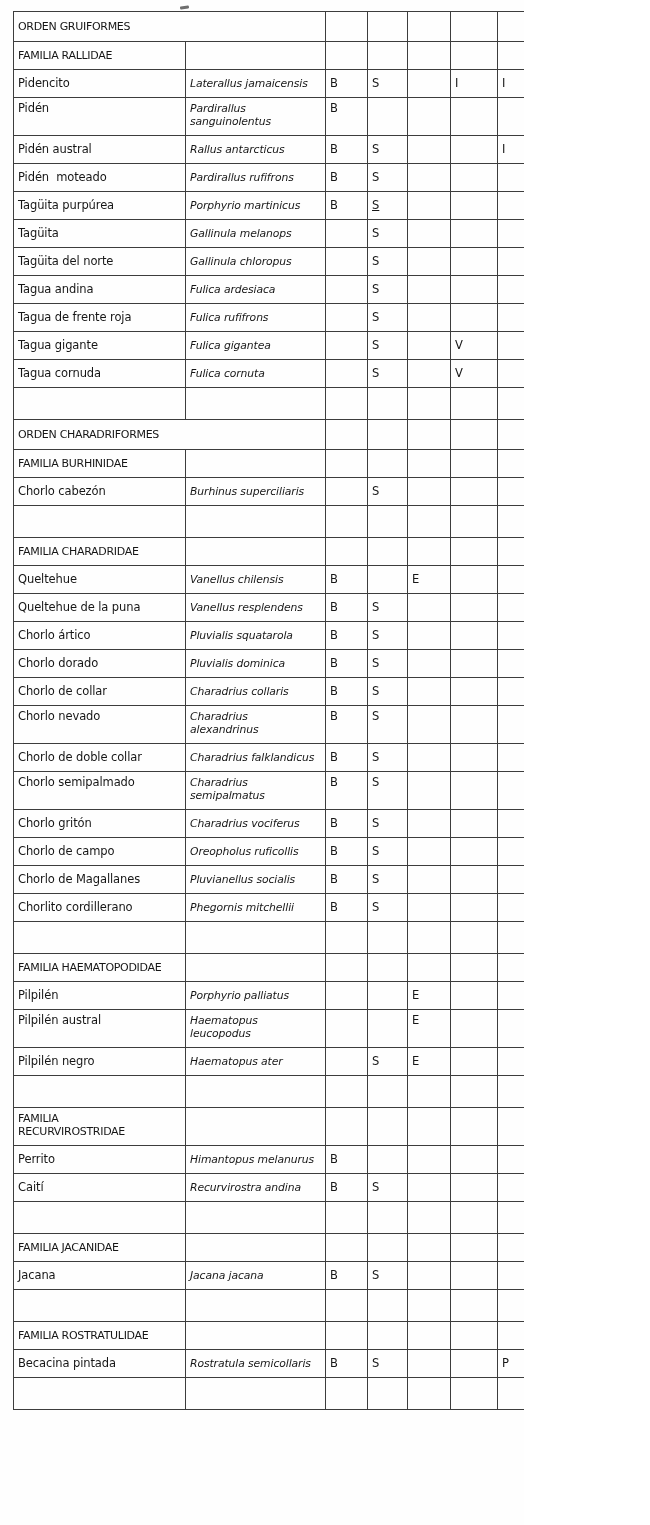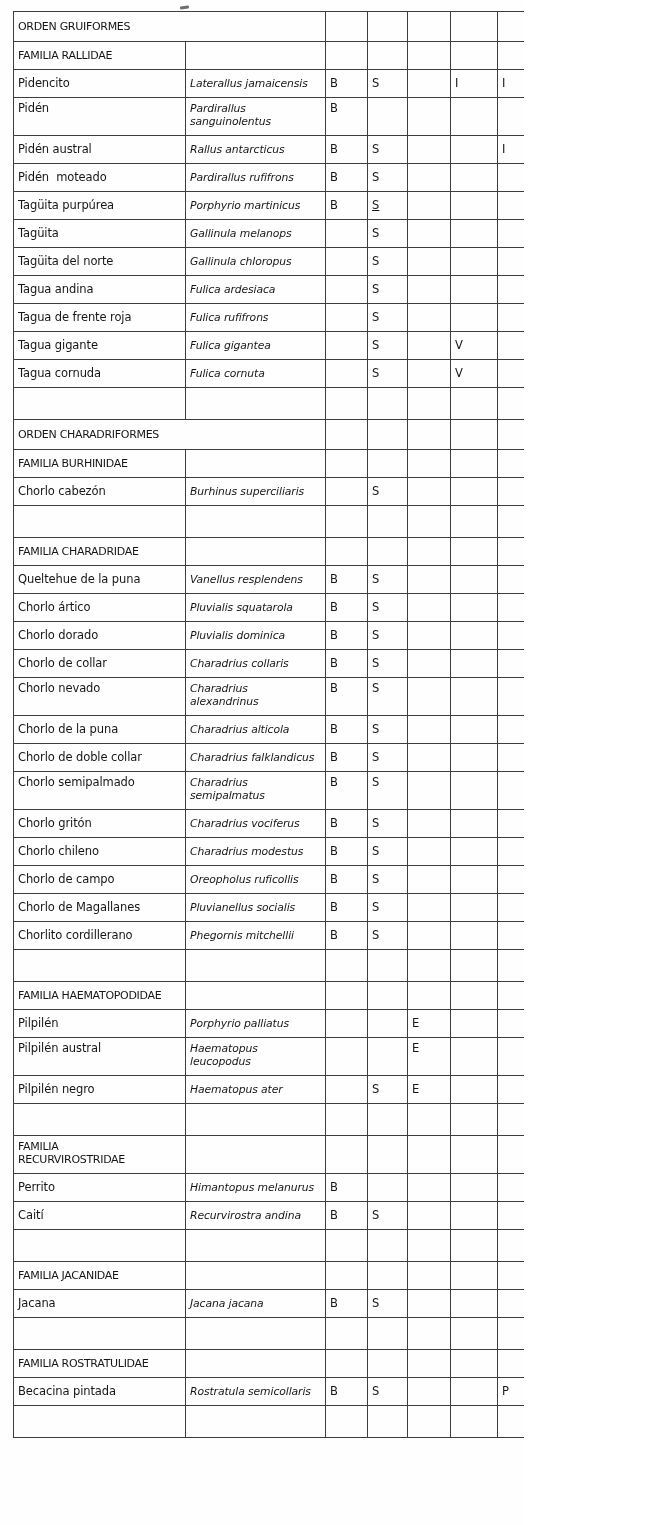"Queltehue" tr.species { html: none -> <tr> <td>Queltehue</td> <td>Vanellus chilensis</td> <td>B</td> <td></td> <td>E</td> <td></td> <td></td> <td></td> <td></td> </tr> }
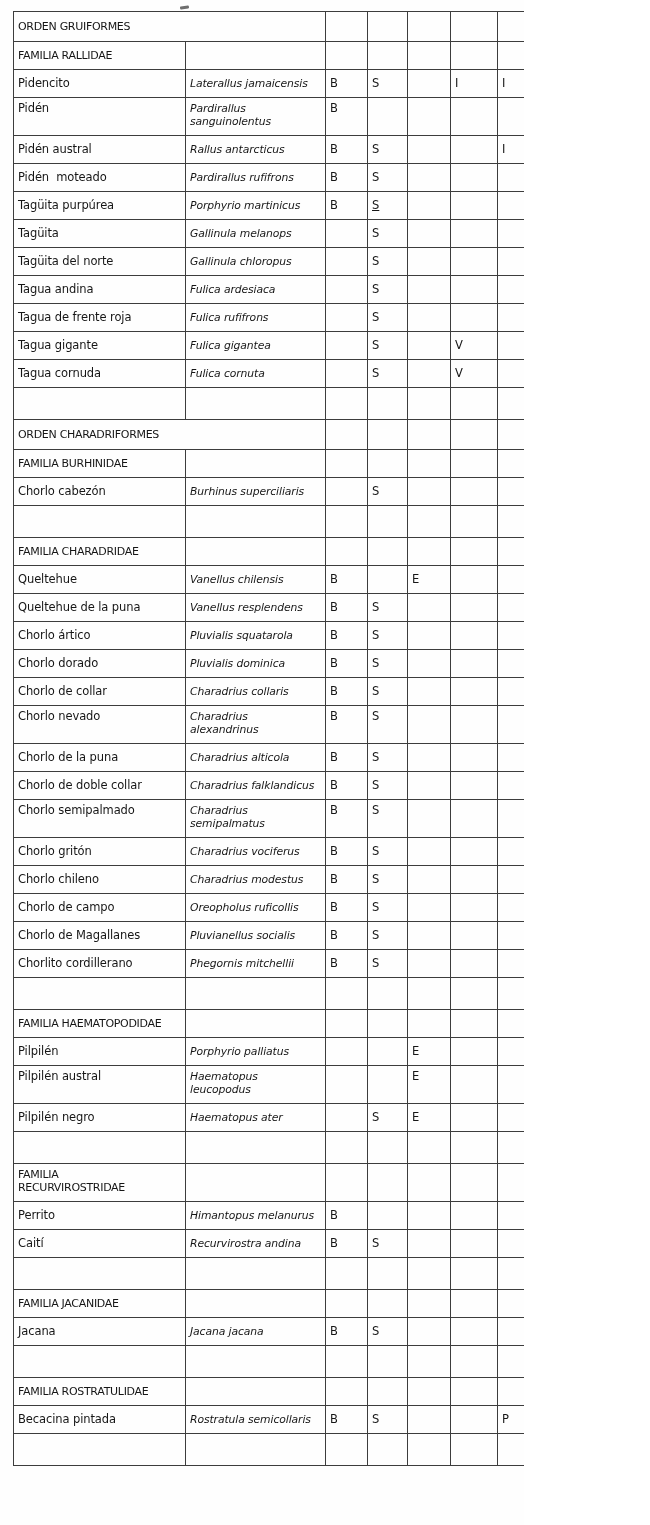"Chorlo de la puna" tr.species { html: <tr> <td>Chorlo de la puna</td> <td>Charadrius alticola</td> <td>B</td> <td>S</td> <td></td> <td></td> <td></td> <td></td> <td></td> </tr> -> none }
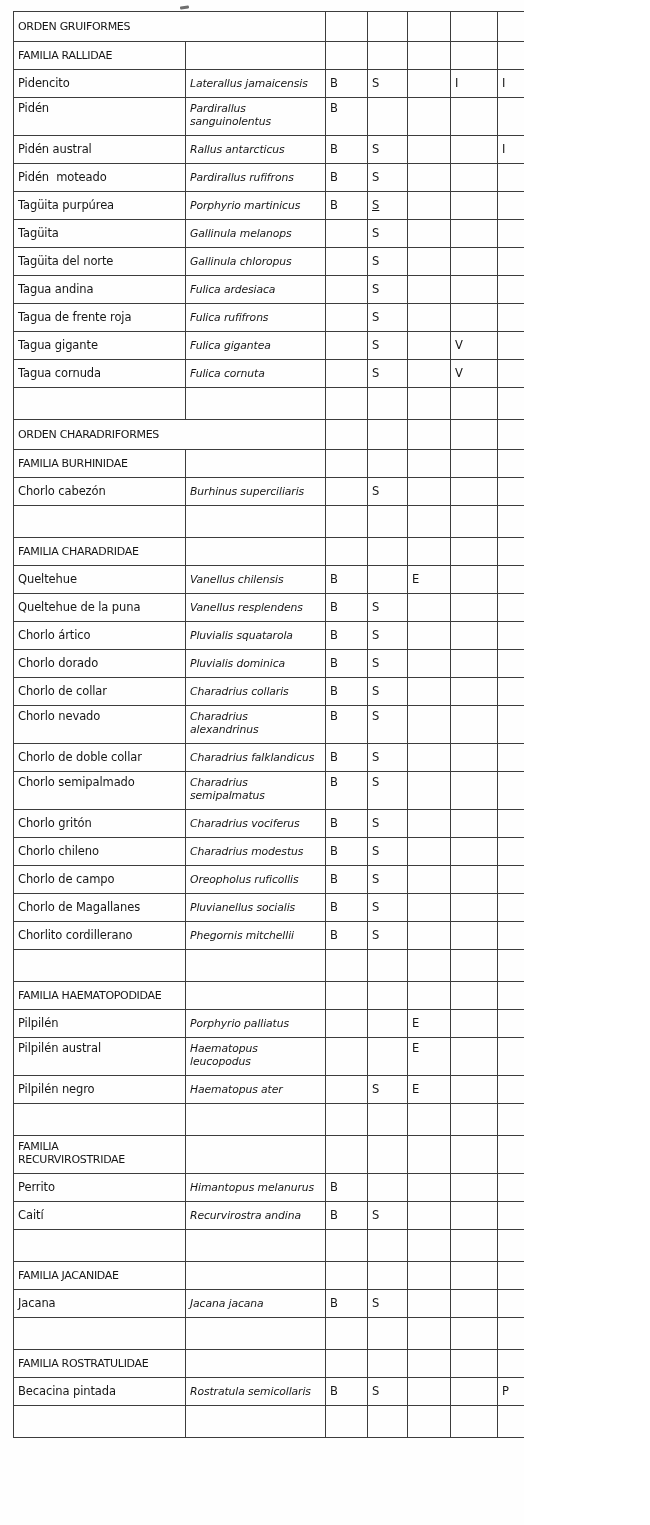"Chorlo chileno" tr.species { html: <tr> <td>Chorlo chileno</td> <td>Charadrius modestus</td> <td>B</td> <td>S</td> <td></td> <td></td> <td></td> <td></td> <td></td> </tr> -> none }
